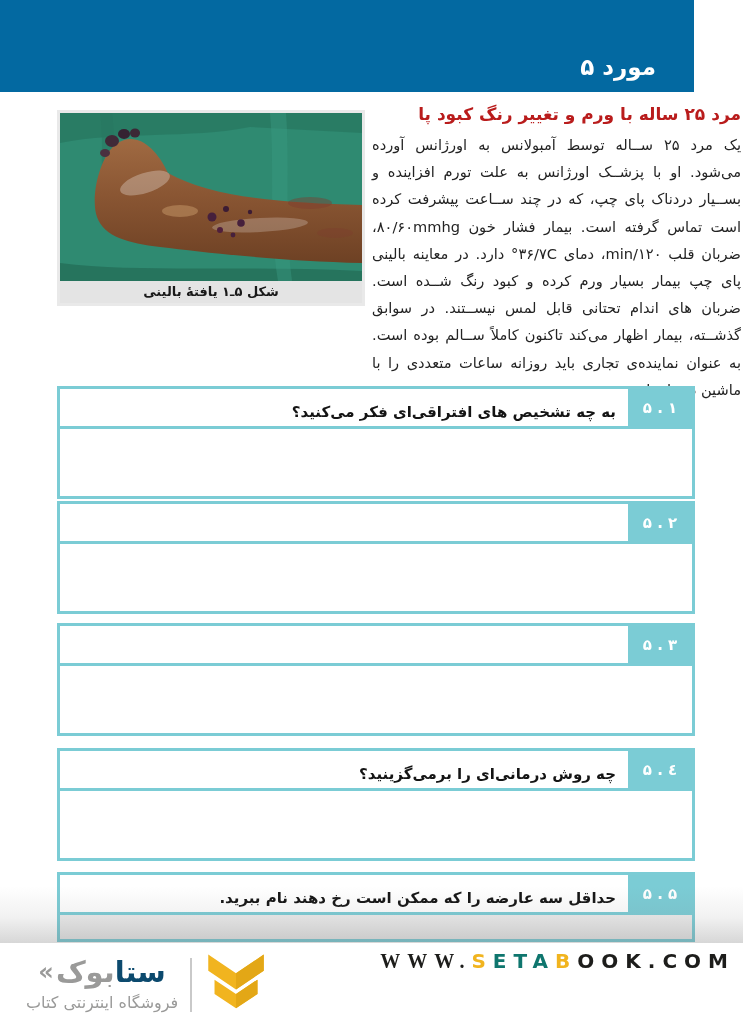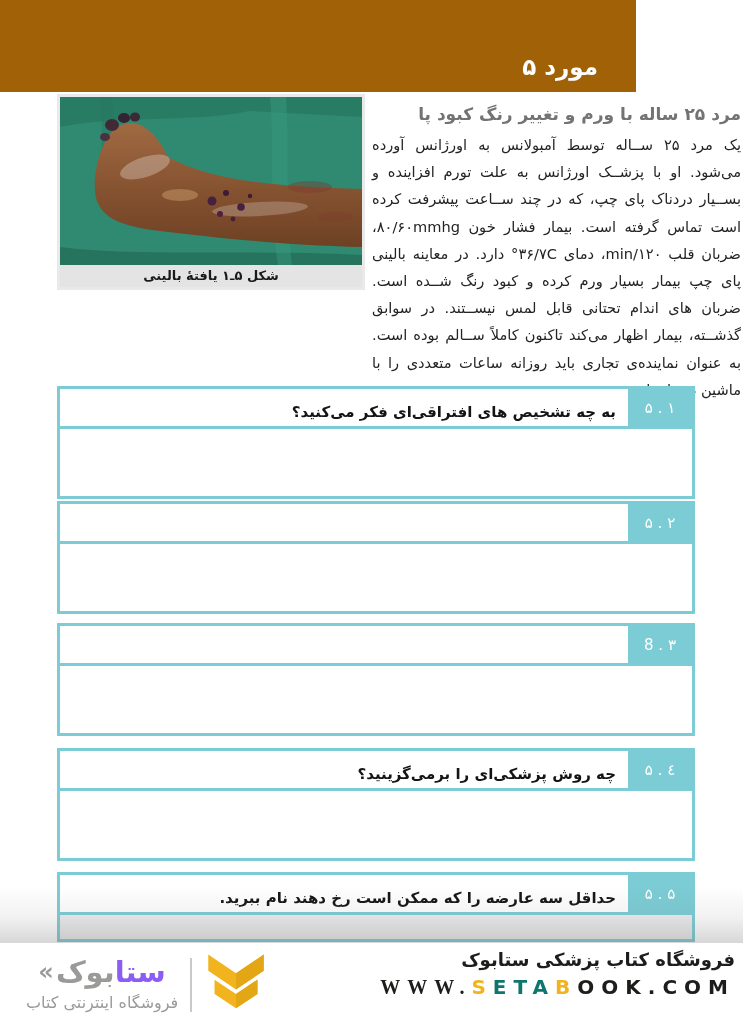"مورد ۵" .header-bar { background: #a16207 -> #0369a1; width: 636px -> 694px }
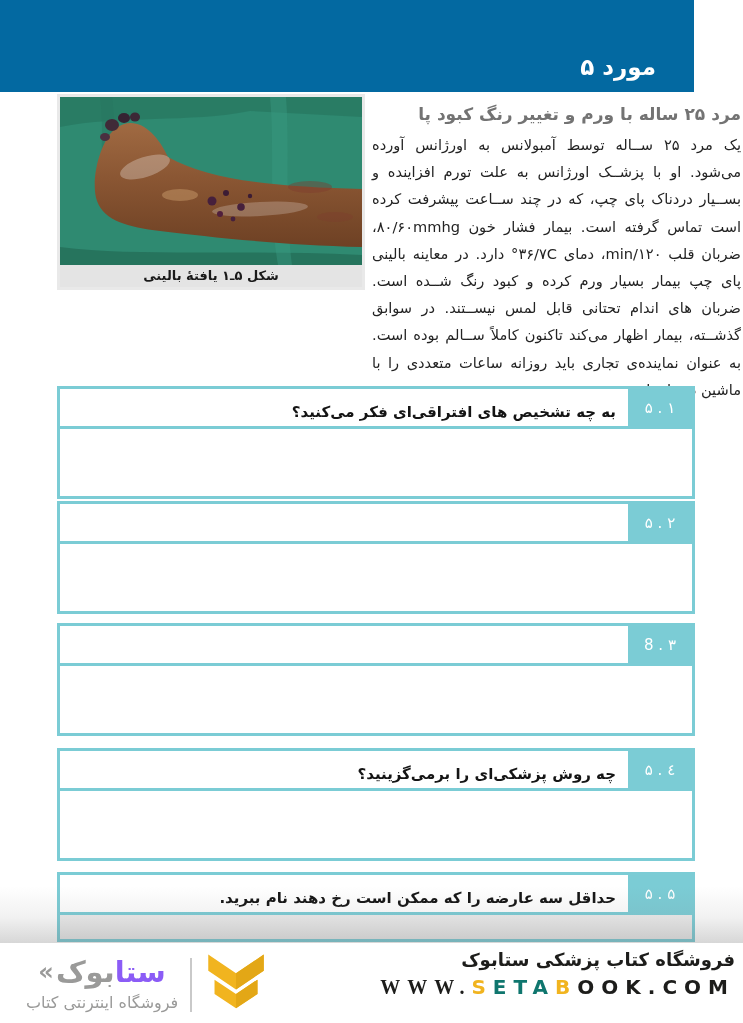"مرد ۲۵ ساله با ورم" .case-title { color: #737373 -> #b91c1c }
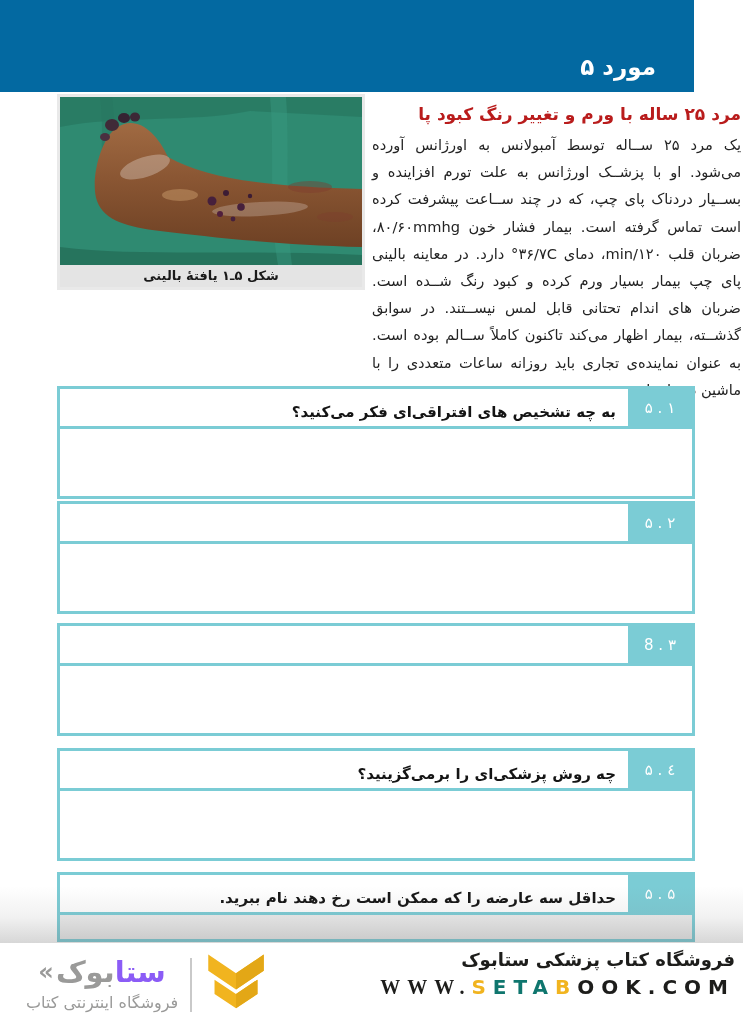"شکل ۵ـ۱ یافتهٔ بالینی" .figure { top: 94px -> 110px }
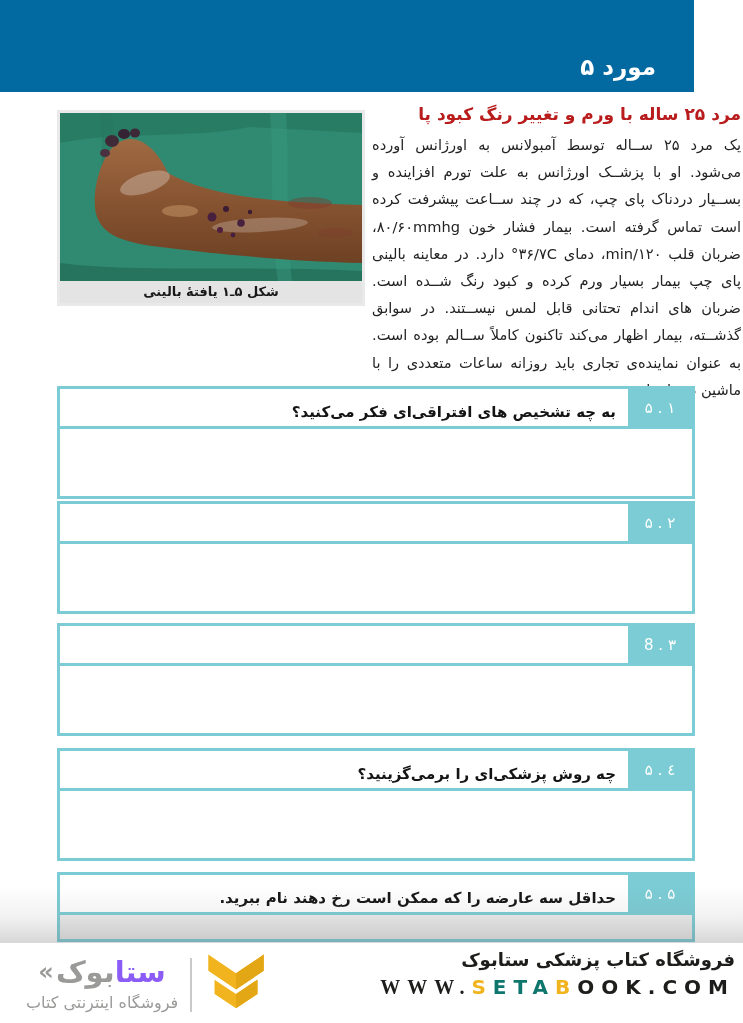"۵ . ۱" .qbadge { font-weight: normal -> bold }
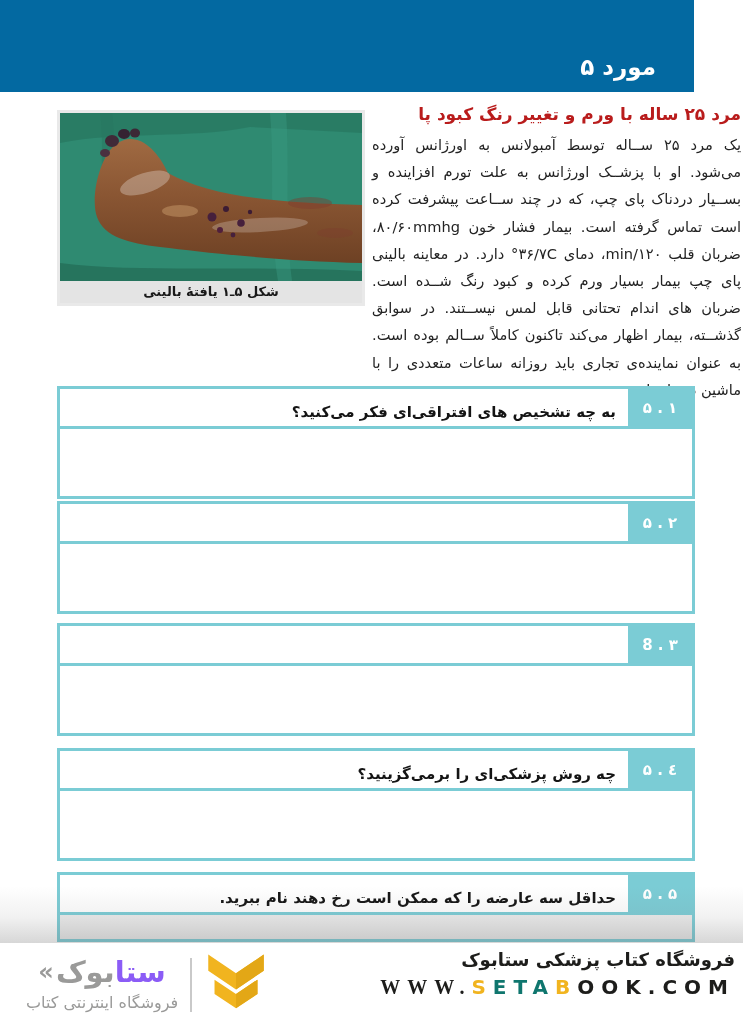"8 . ۳" div.qbadge { text: 8 -> ۵ }
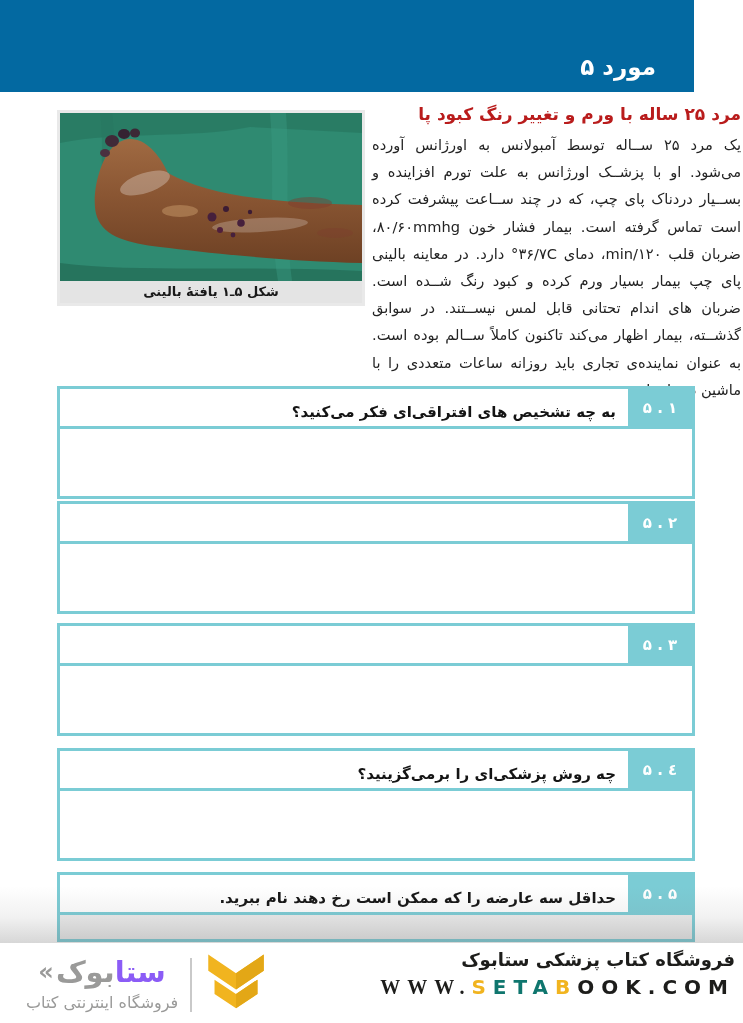"چه روش پزشکی‌ای را برمی‌گزینید؟" div.qtext { text: پزشکی -> درمانی }
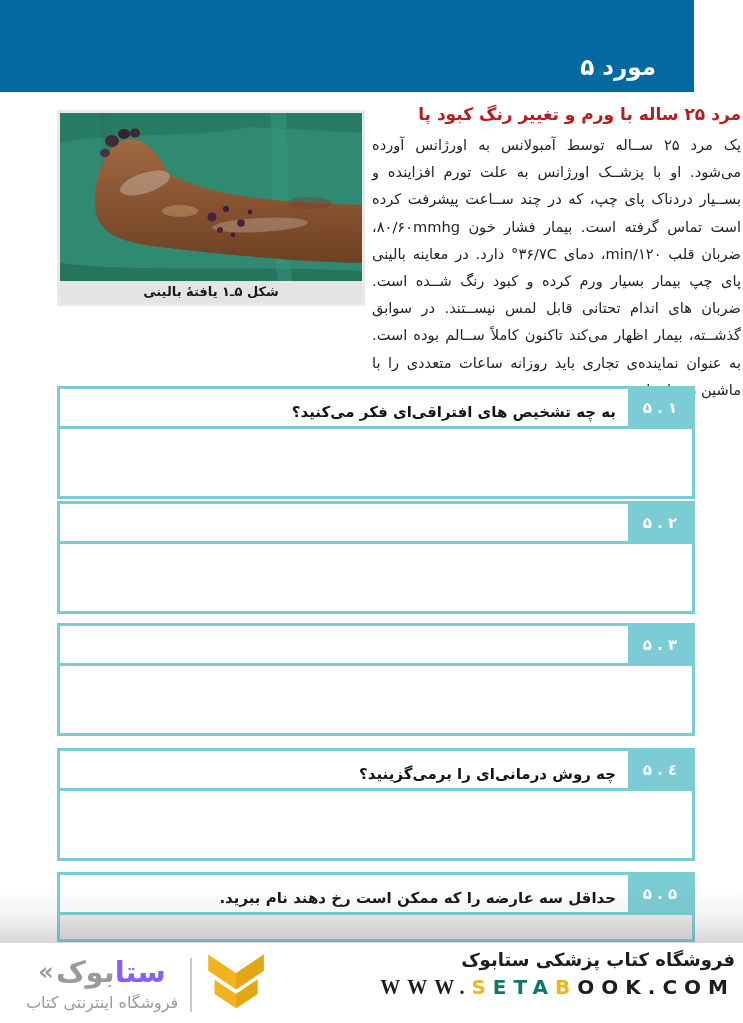"ستا" .wm-yellow { color: #8b5cf6 -> #0c4a6e }
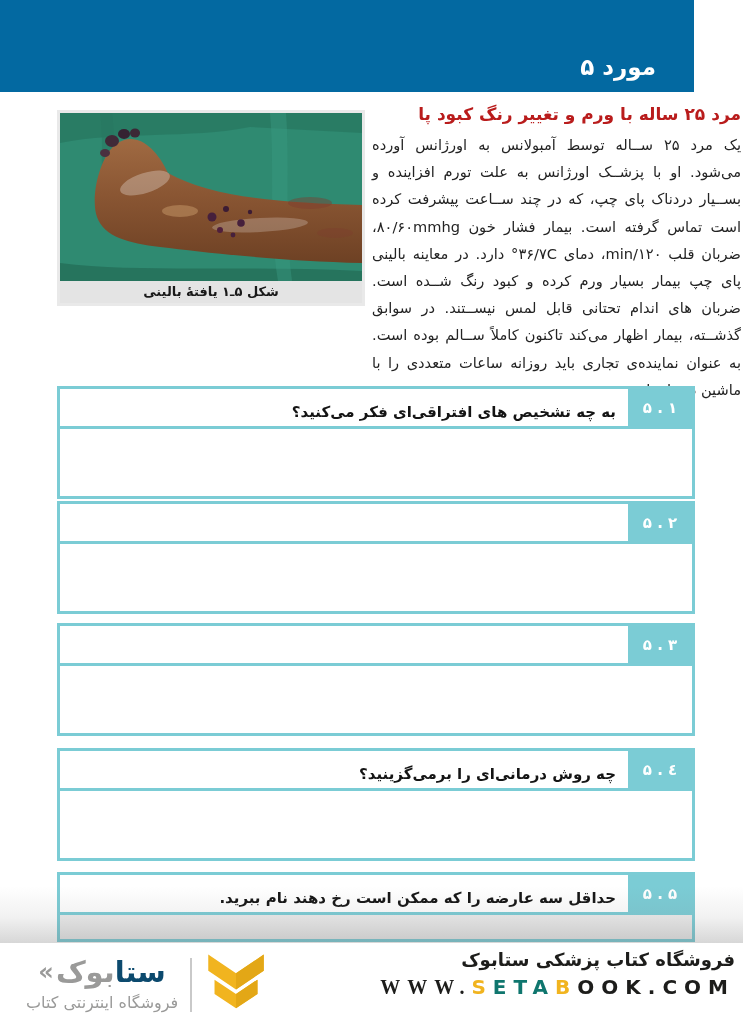"فروشگاه کتاب پزشکی ستابوک" div.store-name { html: <div>فروشگاه کتاب پزشکی ستابوک</div> -> none }
